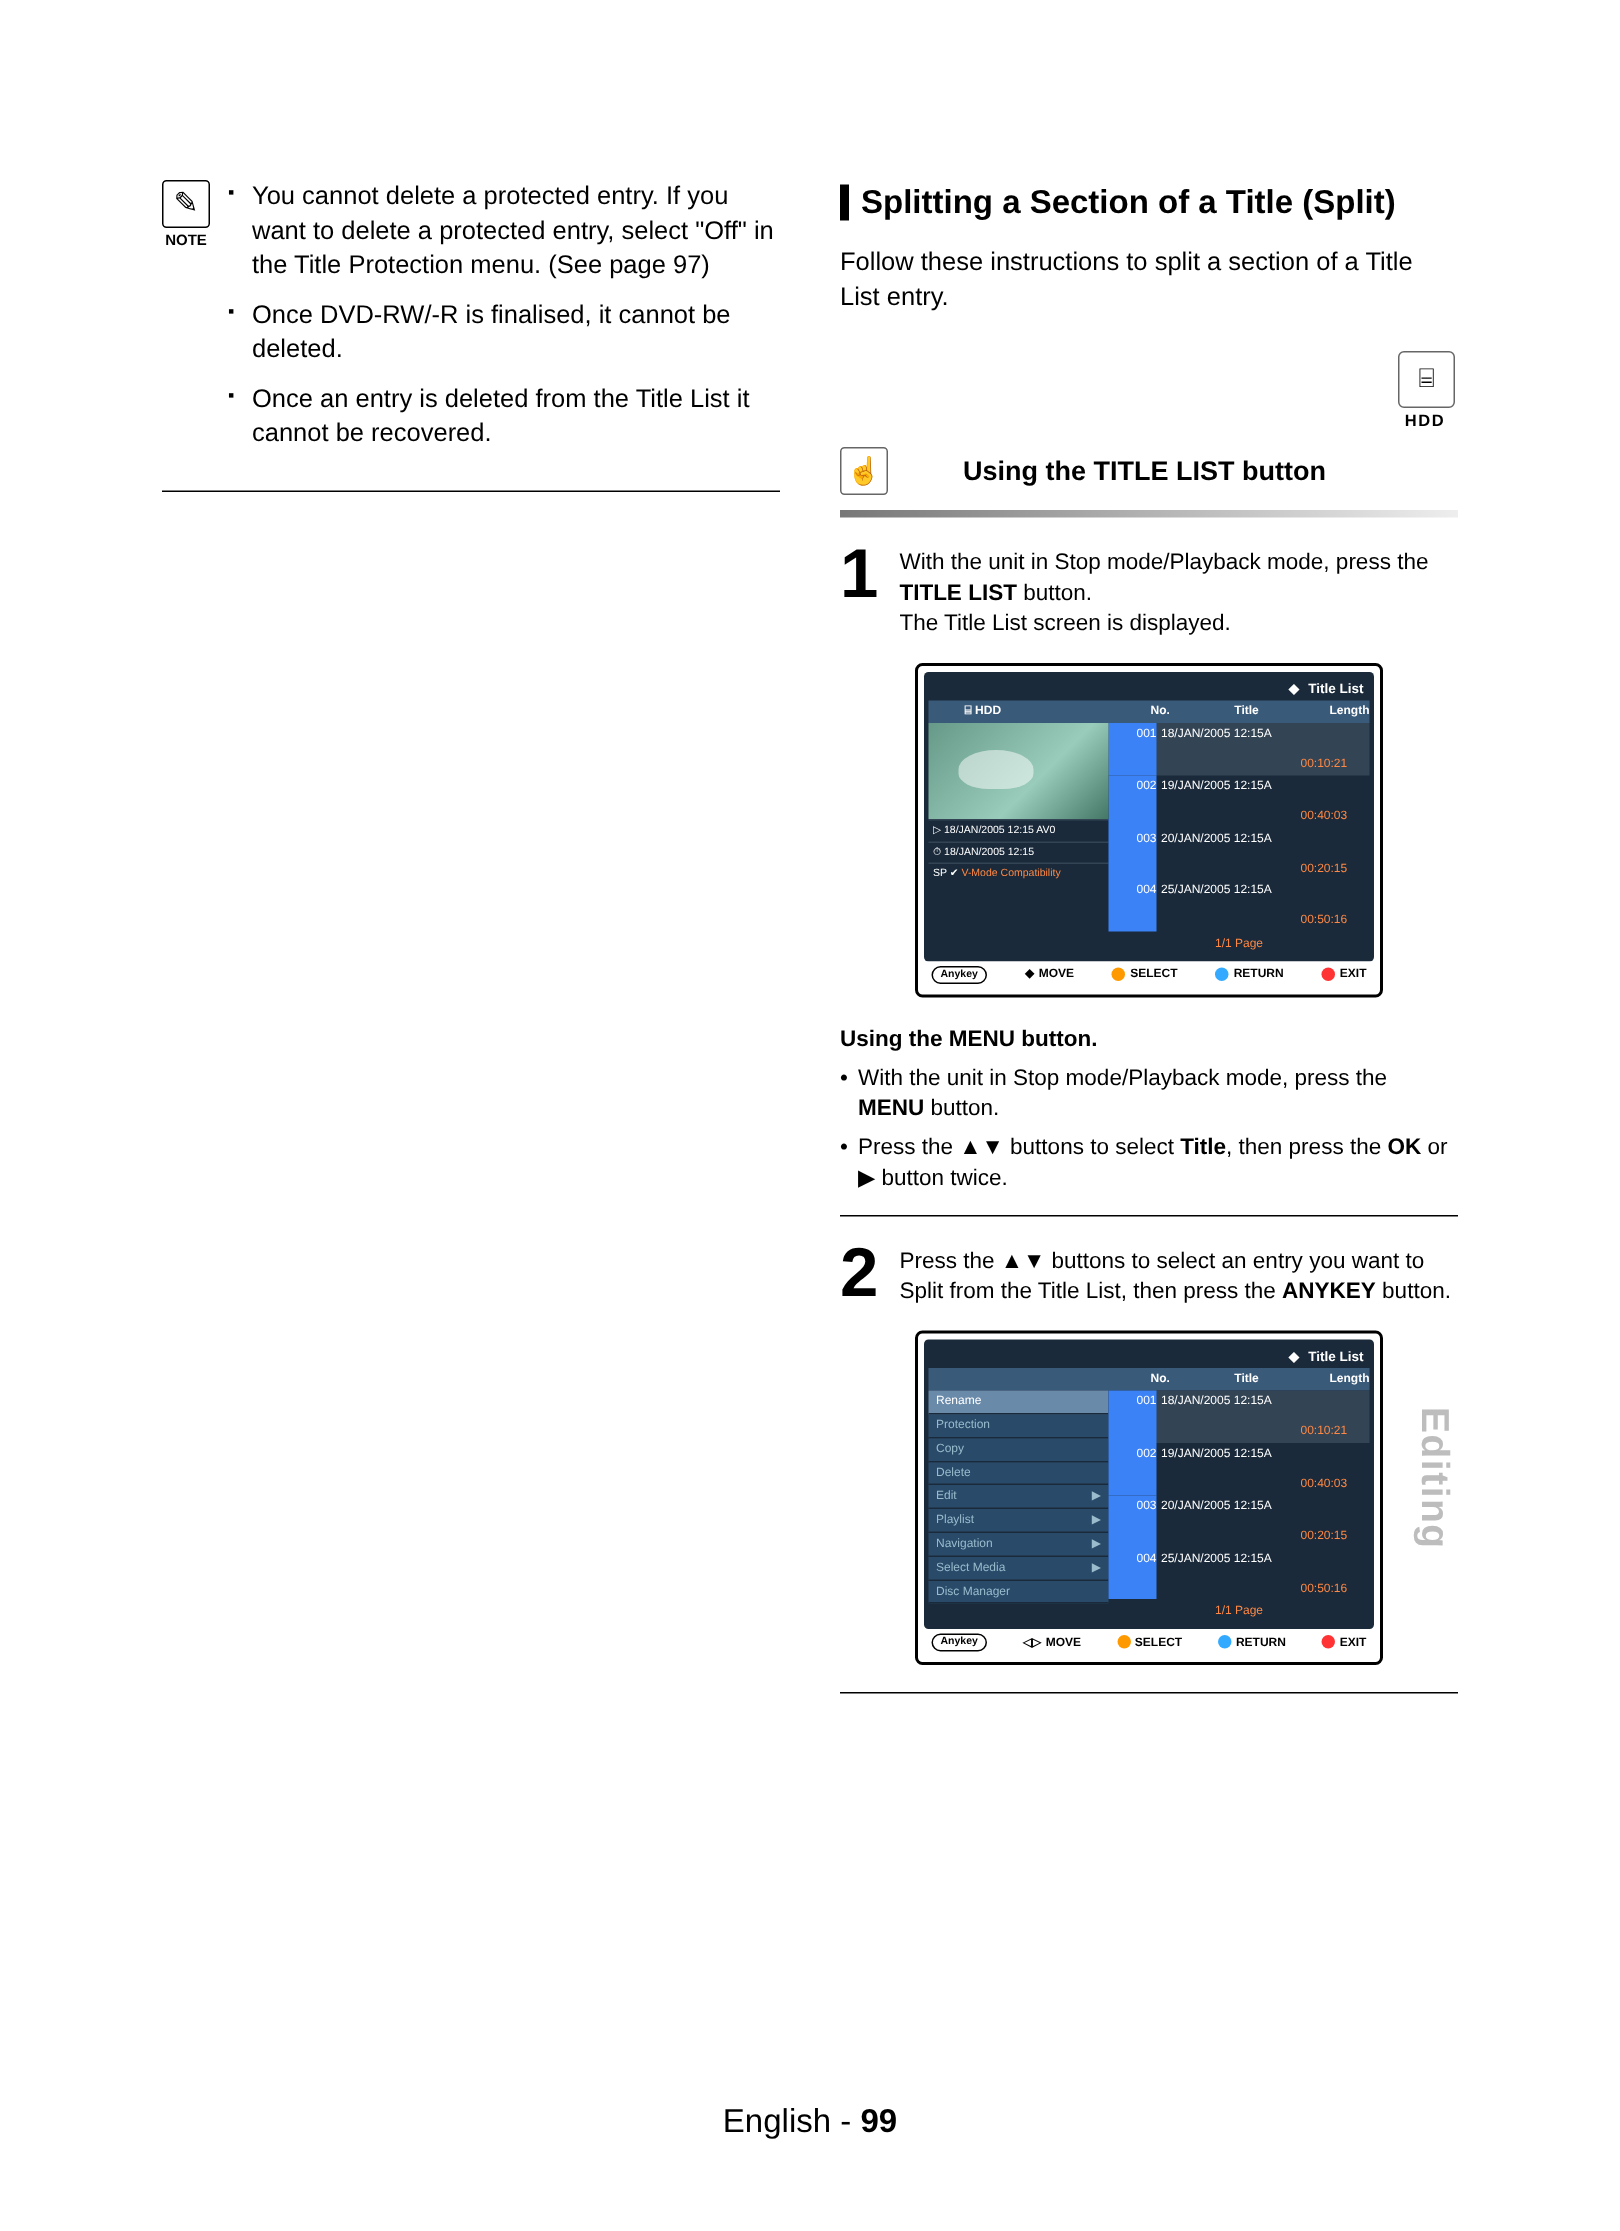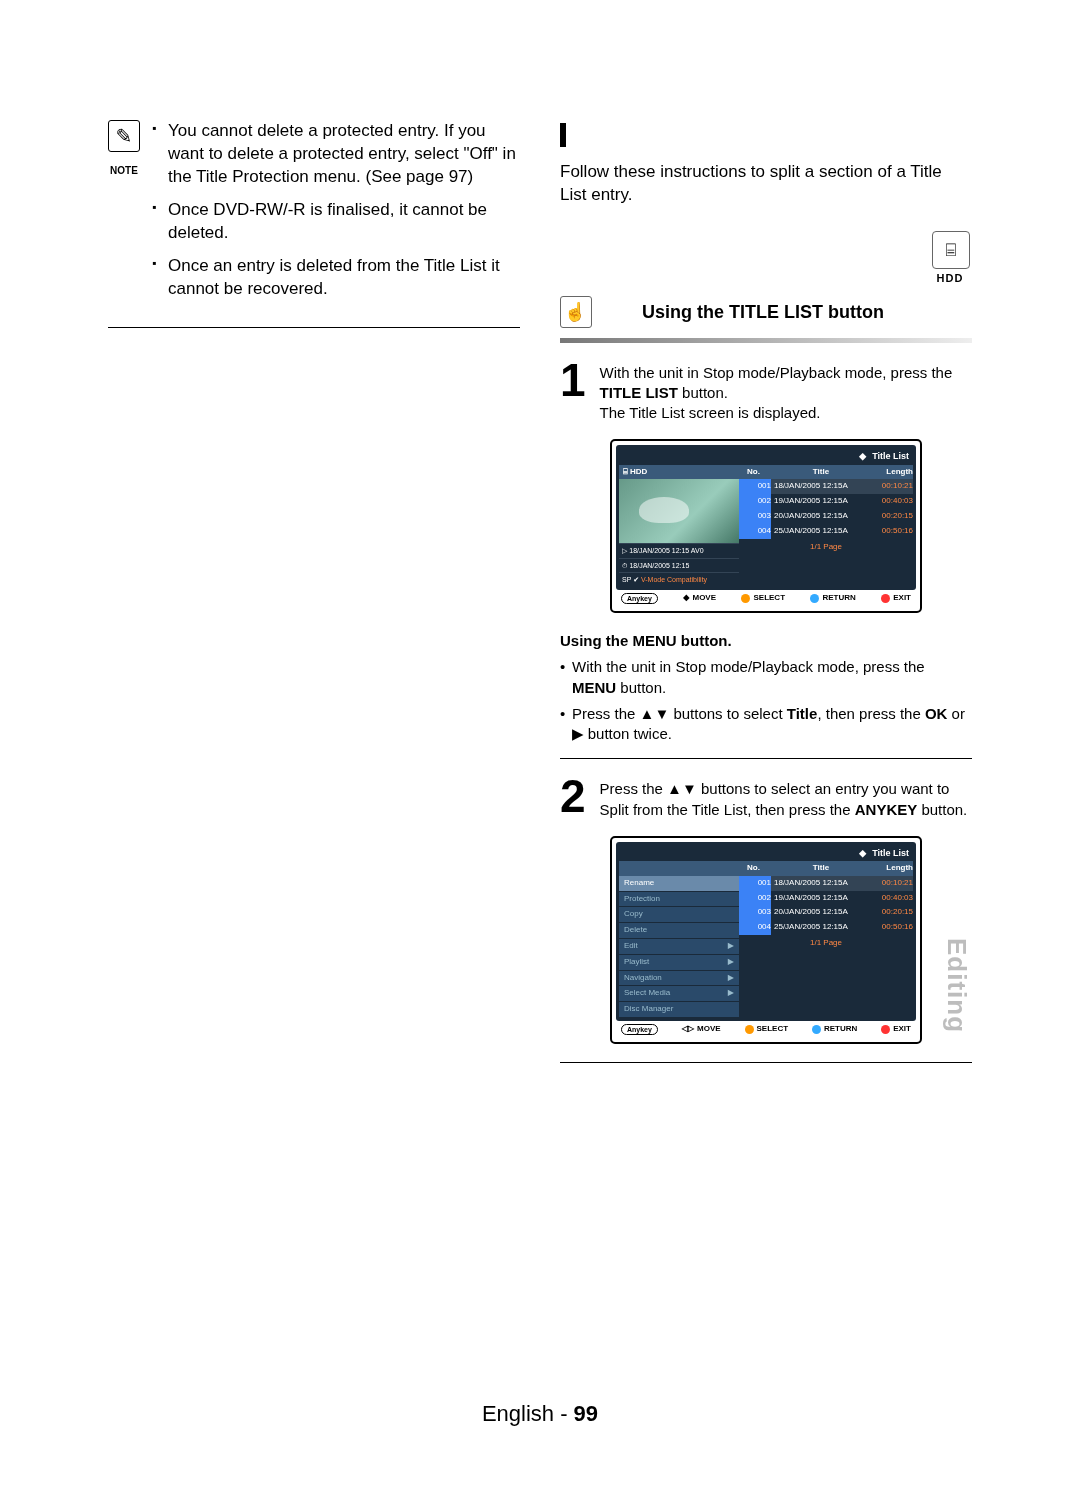"Splitting a Section of a" span.txt { html: none -> <span>Splitting a Section of a Title (Split)</span> }
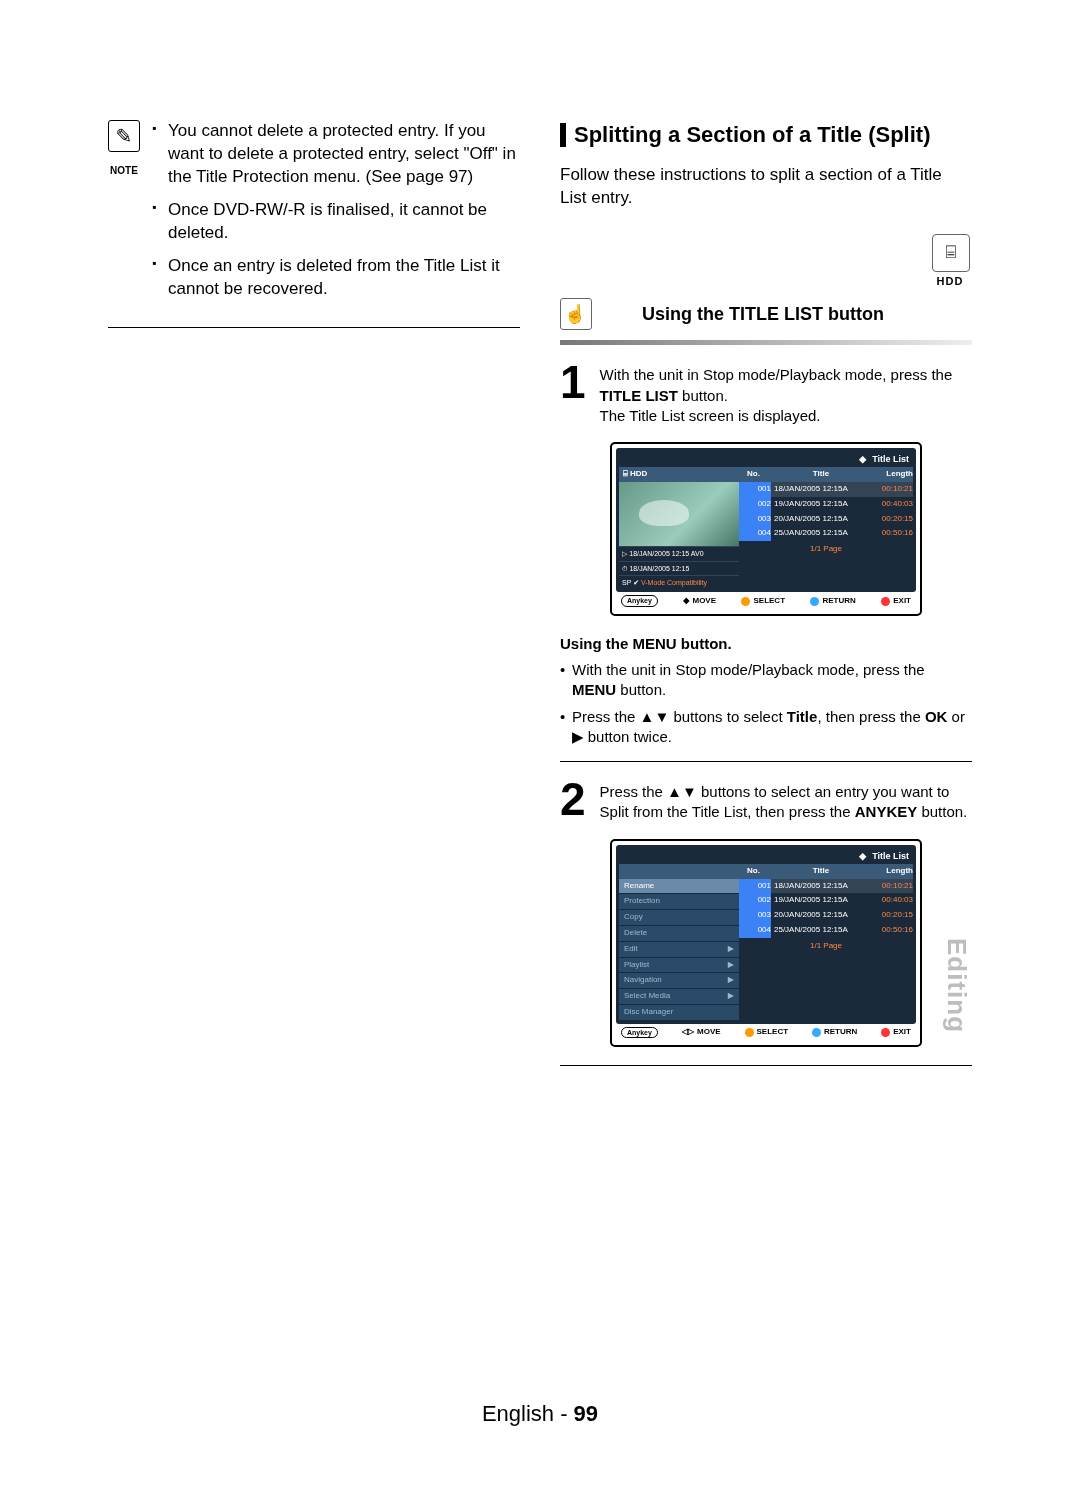"NOTE" .note-badge .lbl { margin-top: 12px -> 2px }
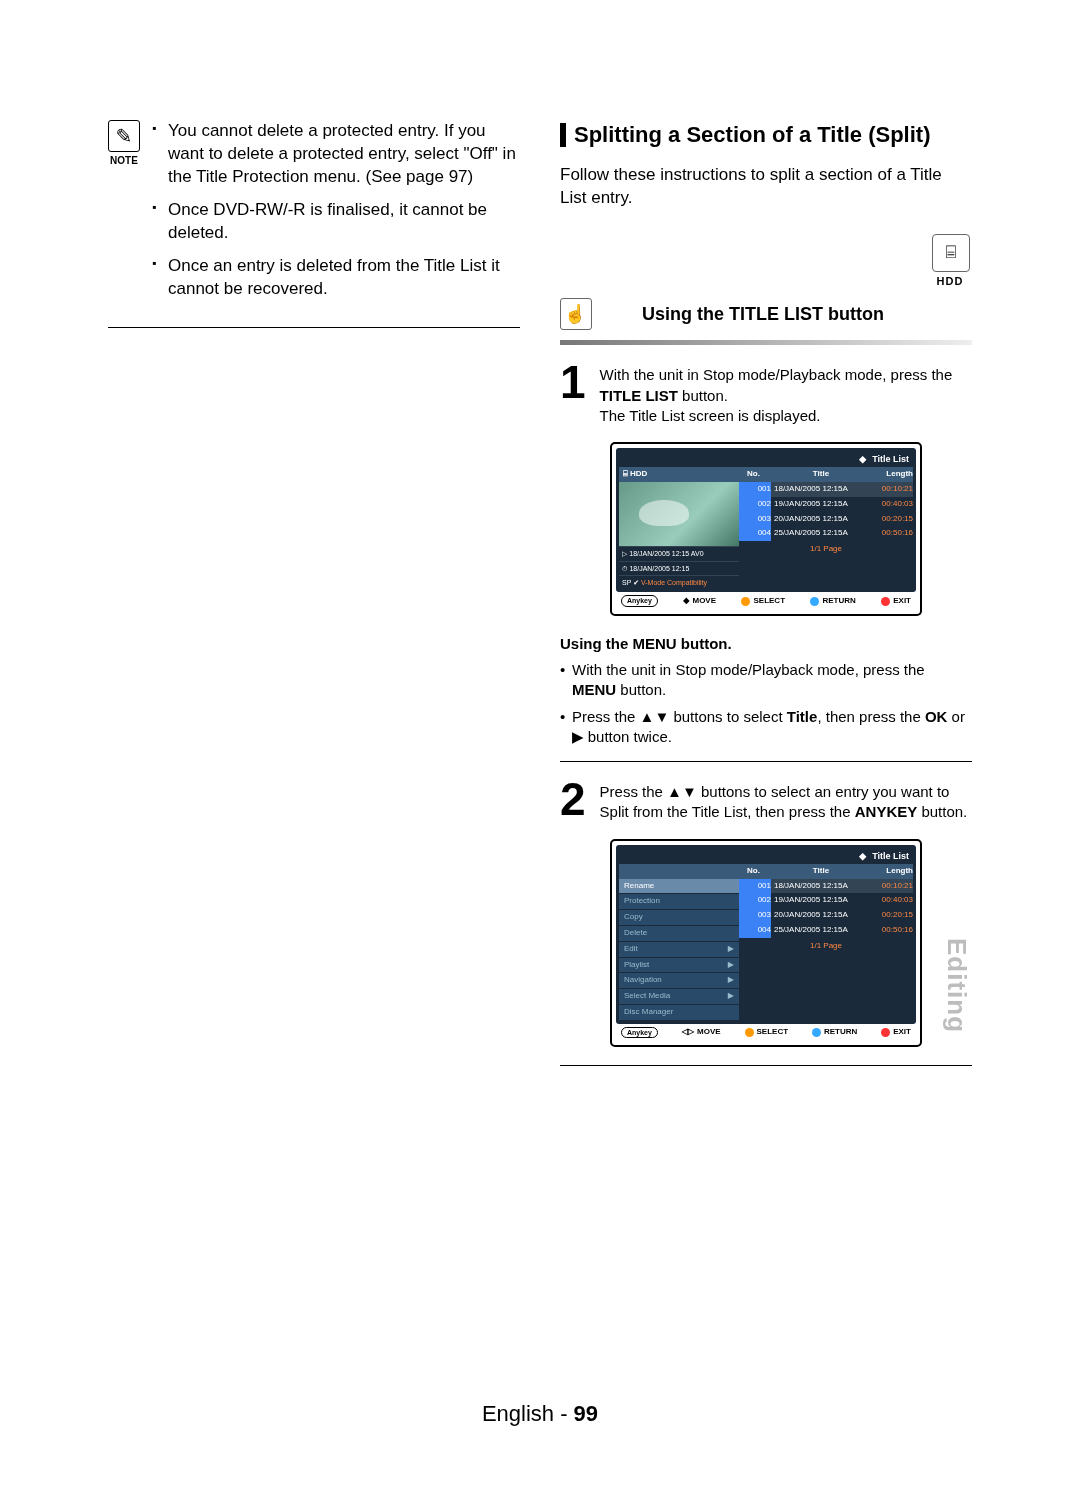"⌸ HDD" .osd-header .c1 { margin-left: none -> 20px }
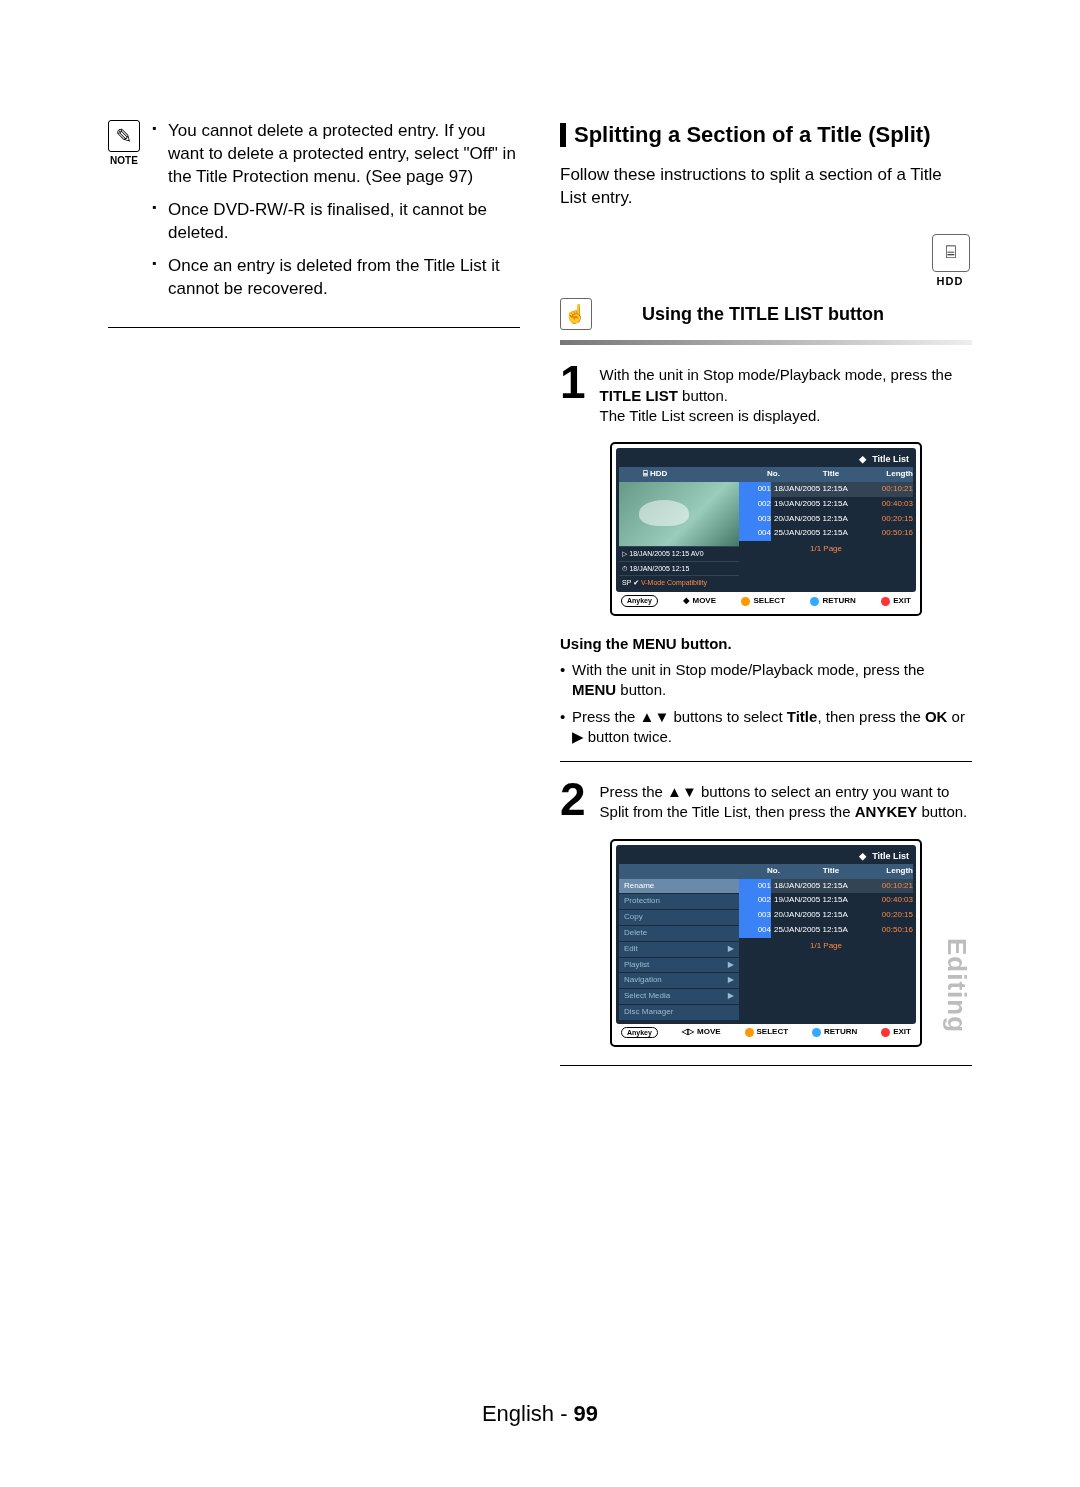"00:10:21" .row .ln { margin-top: none -> 20px; text-align: right -> left }
